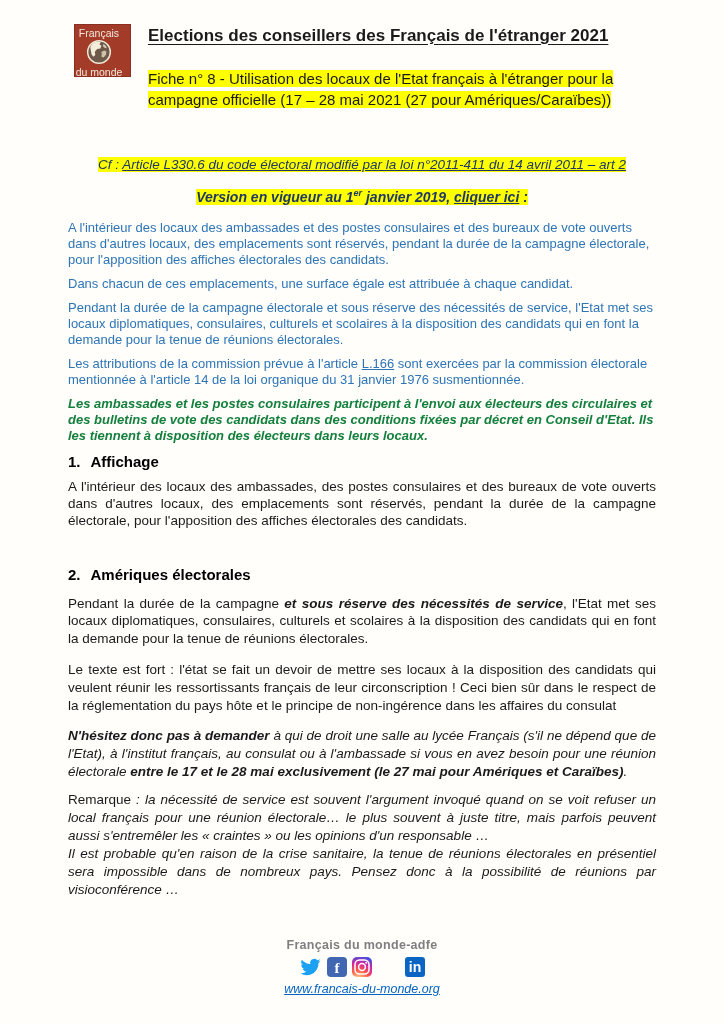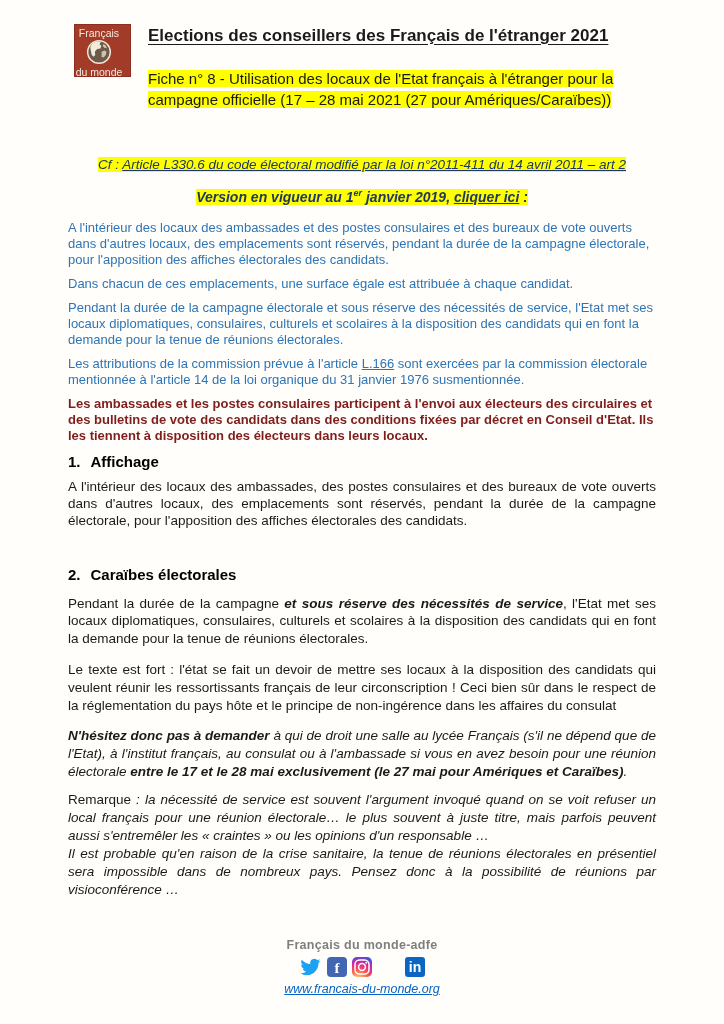"Les ambassades et les postes" .law p.bright { color: #7f1d1d -> #15803d; font-style: none -> italic }
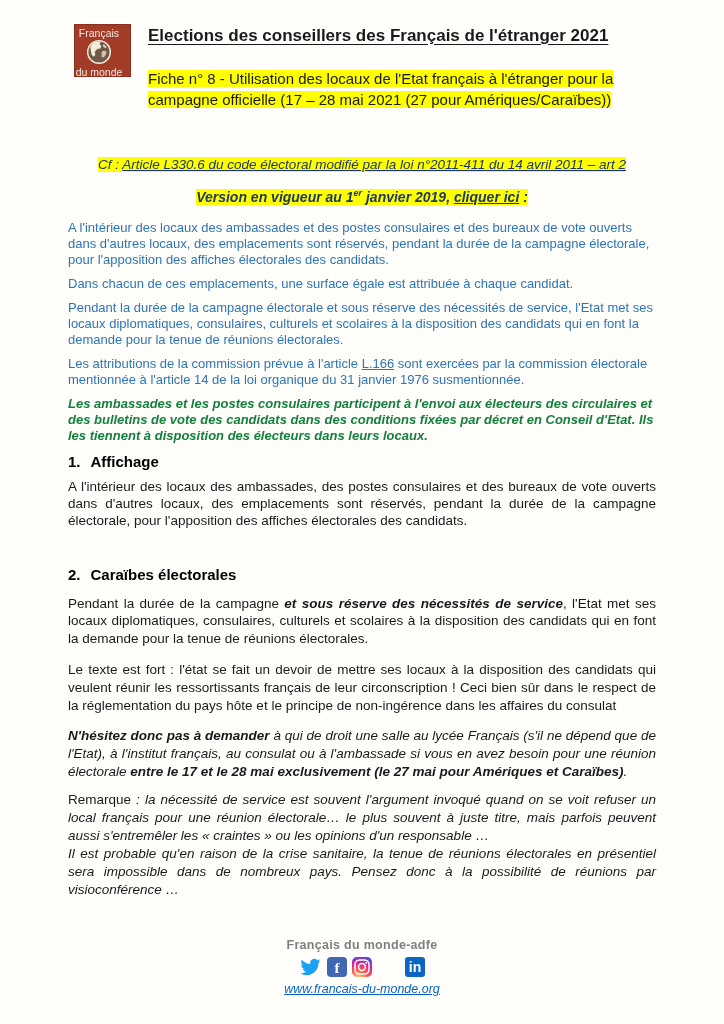"Caraïbes électorales" span { text: Caraïbes -> Amériques }
